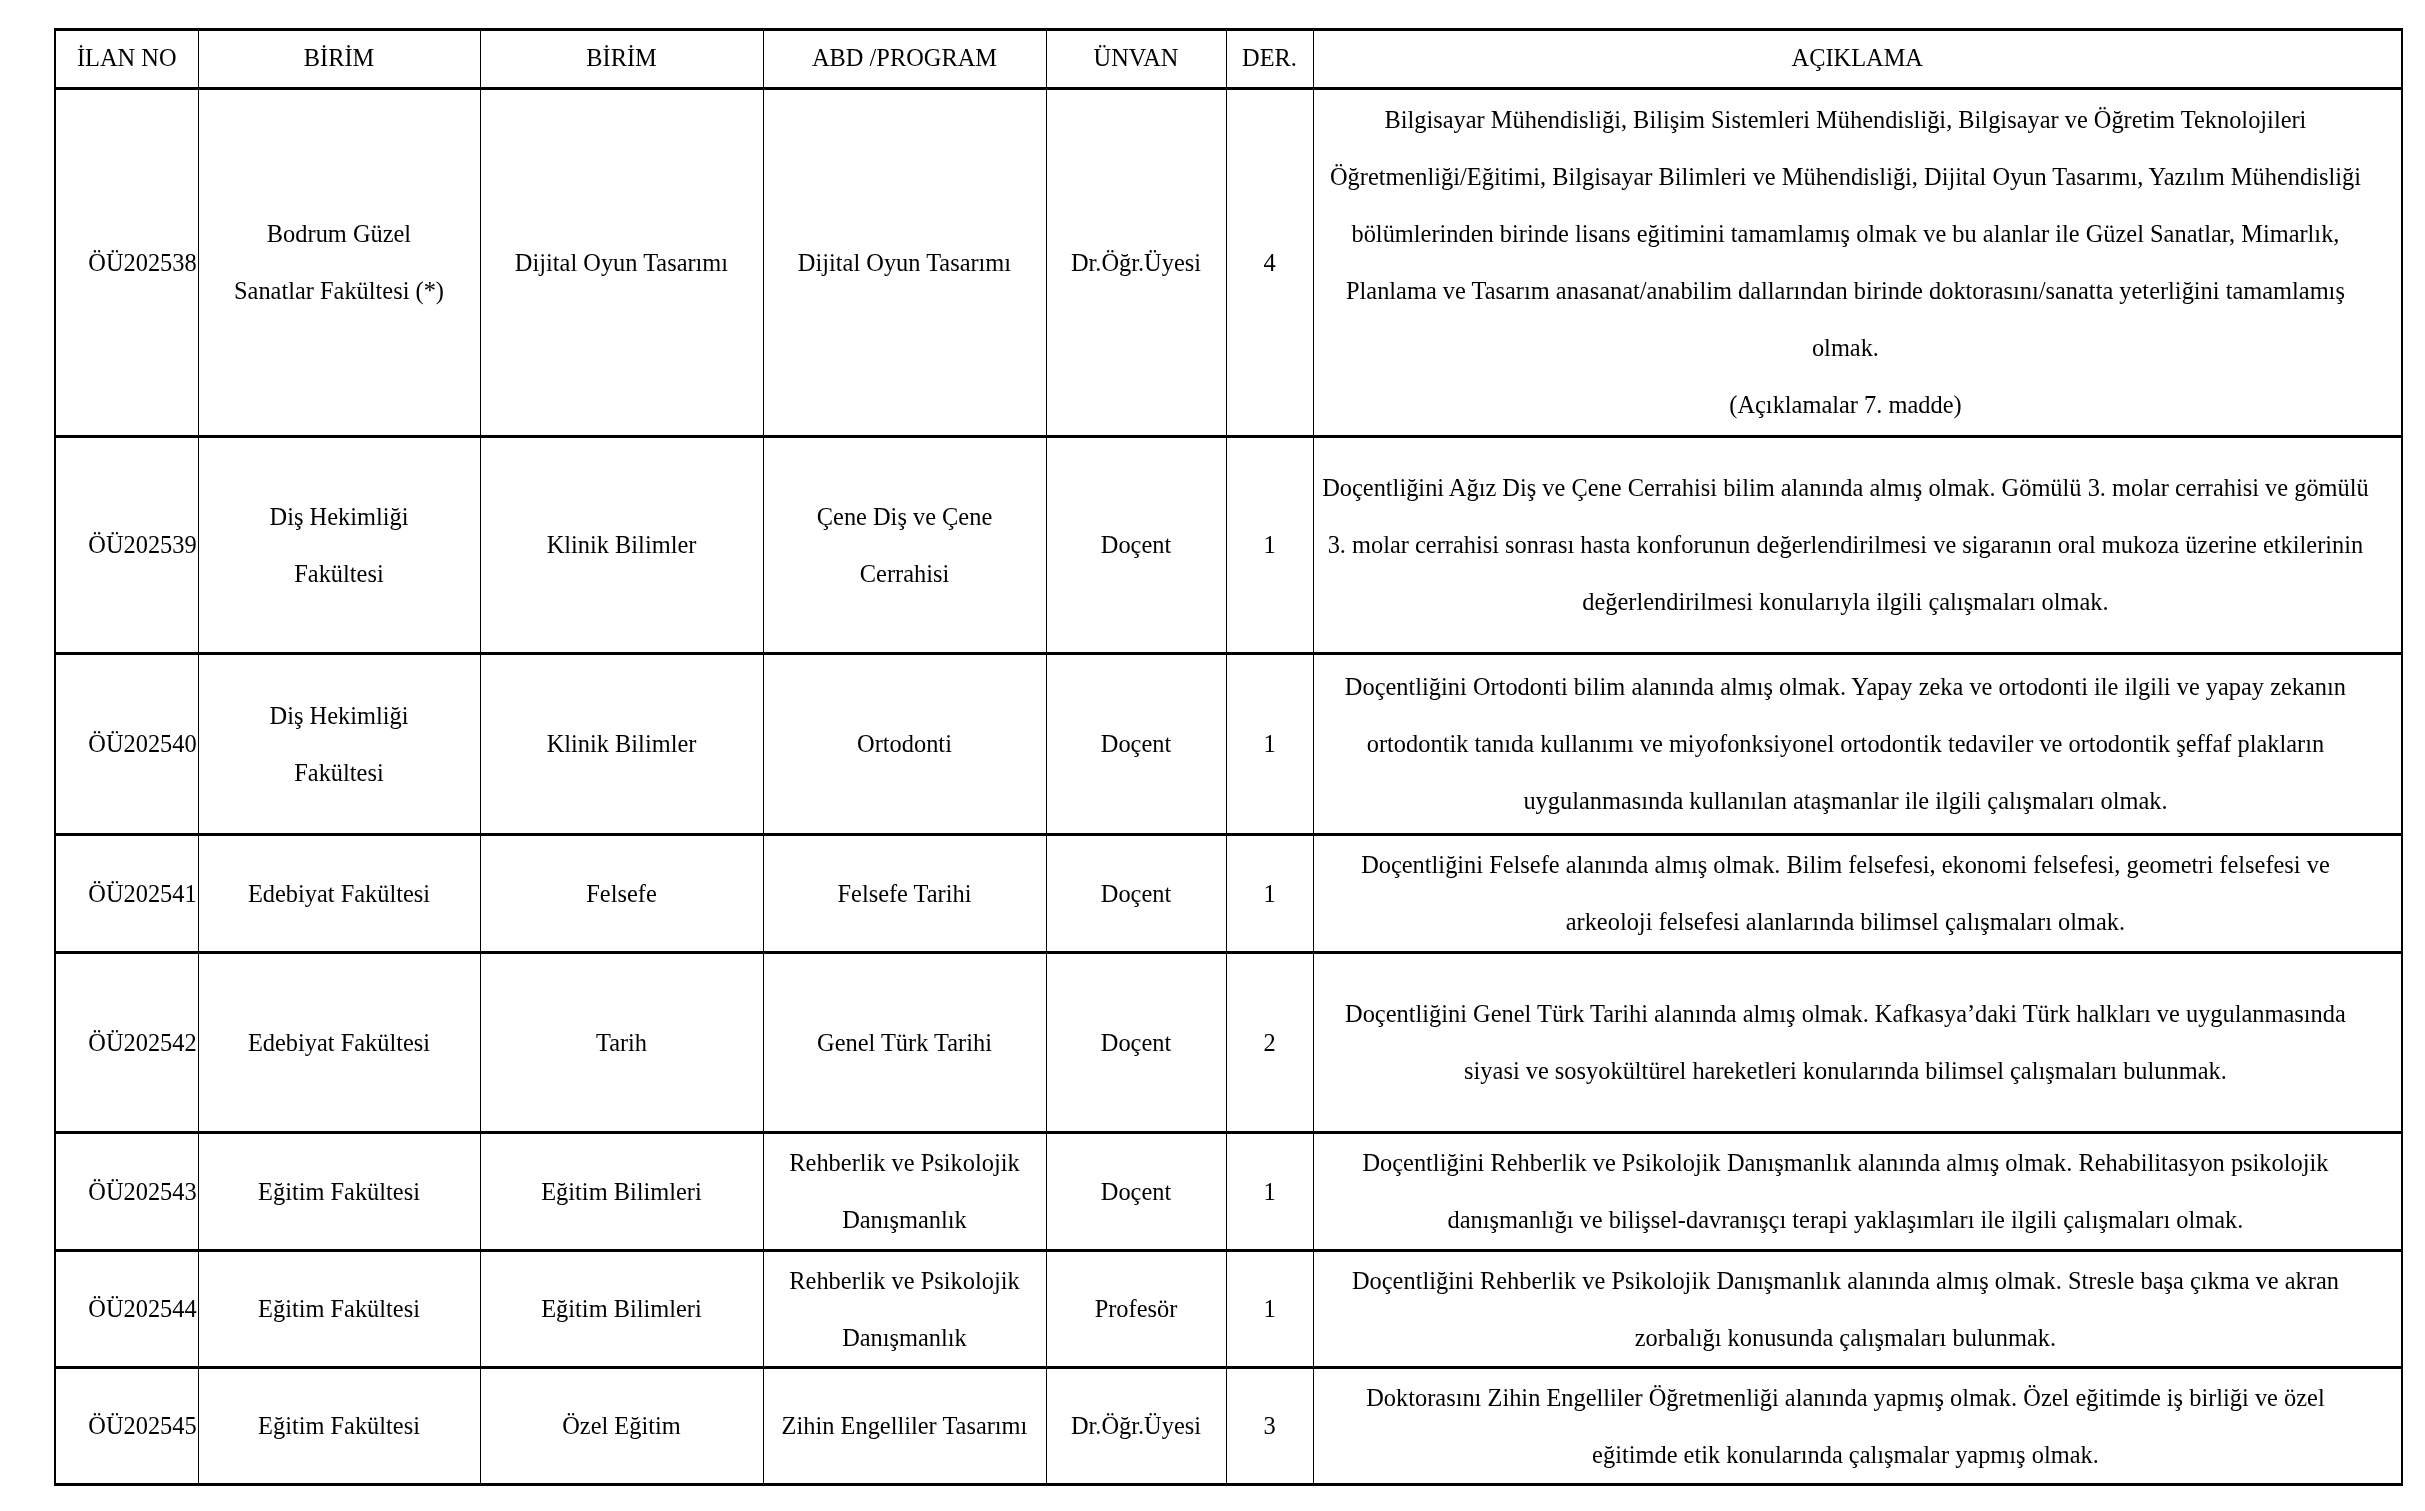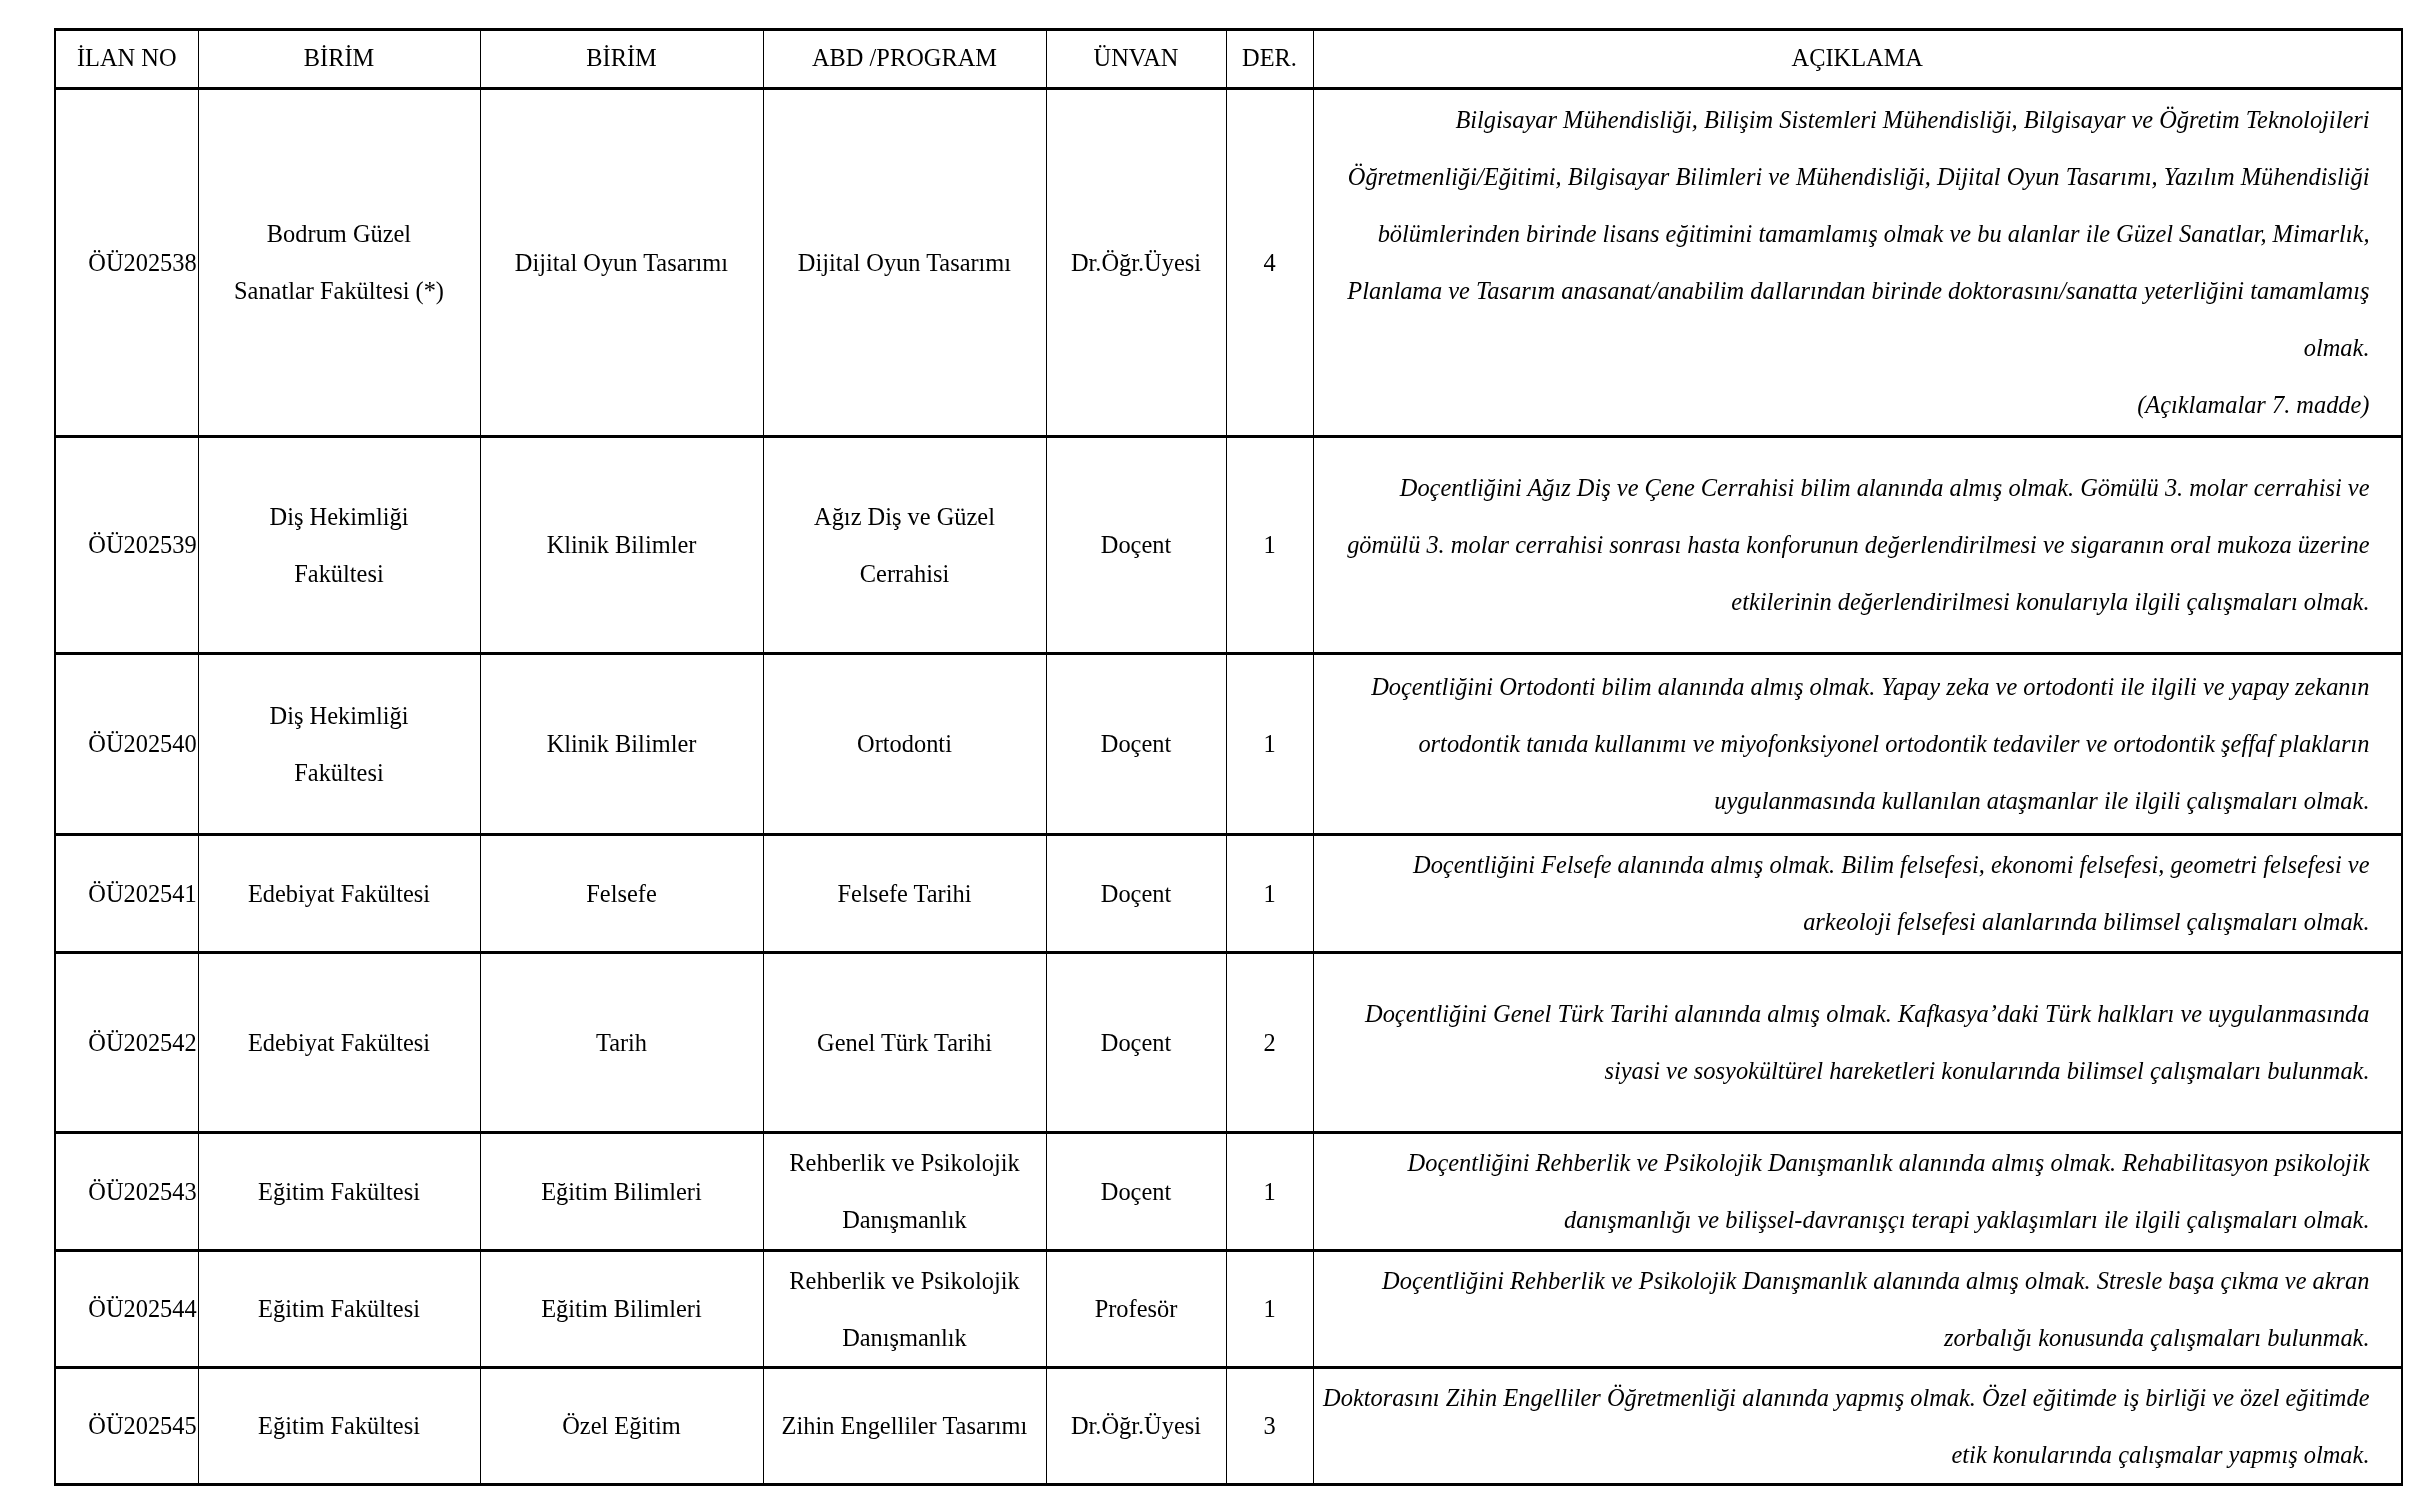"Bilgisayar Mühendisliği, Bilişim" td.aciklama { font-style: italic -> none; text-align: right -> center }
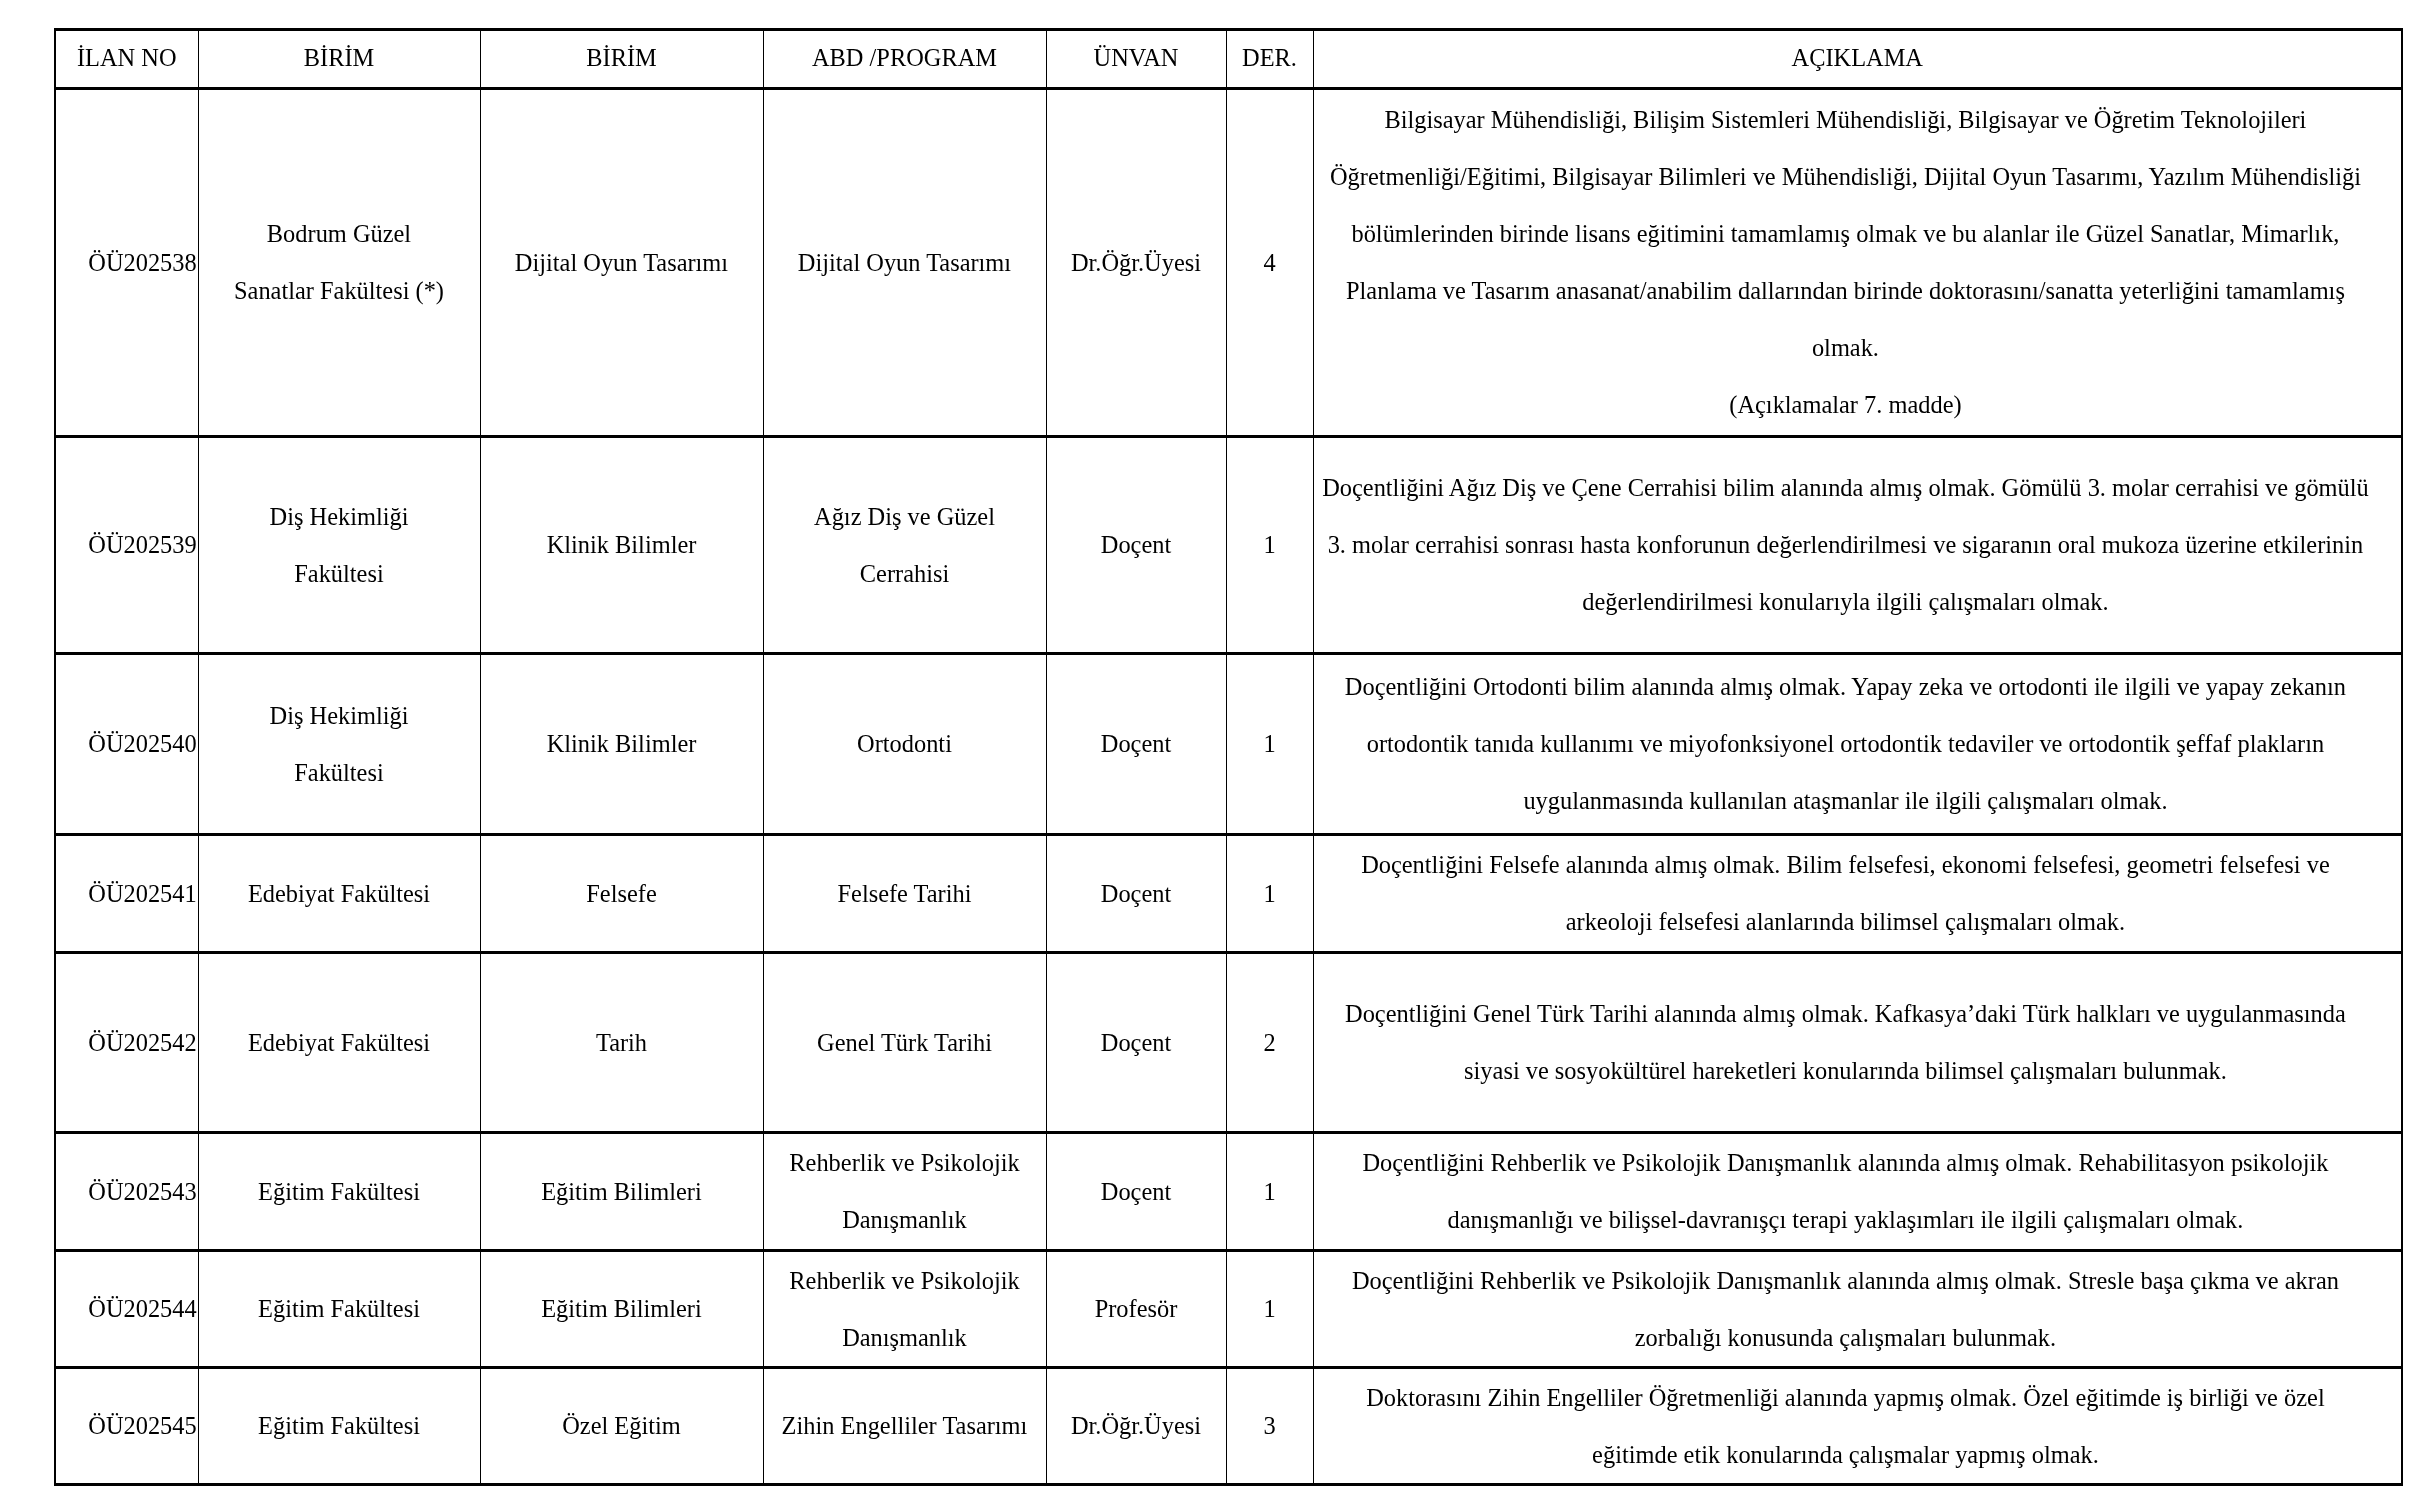"Ağız Diş ve Güzel" td.abd { text: Ağız Diş ve Güzel -> Çene Diş ve Çene }
